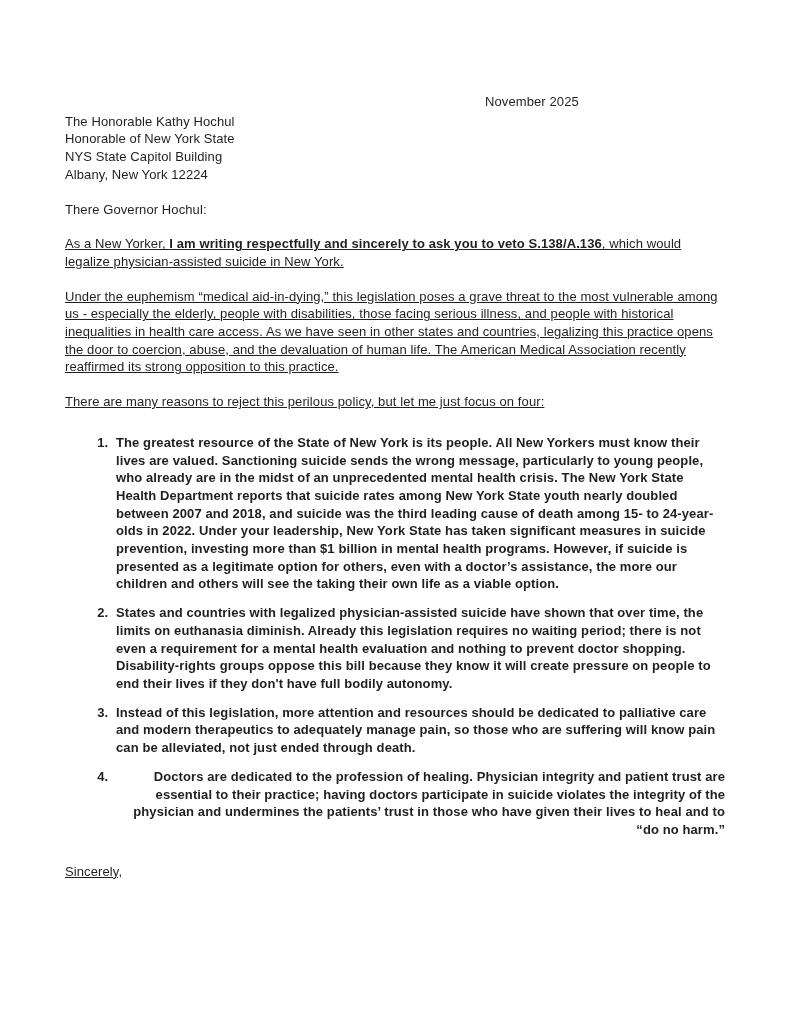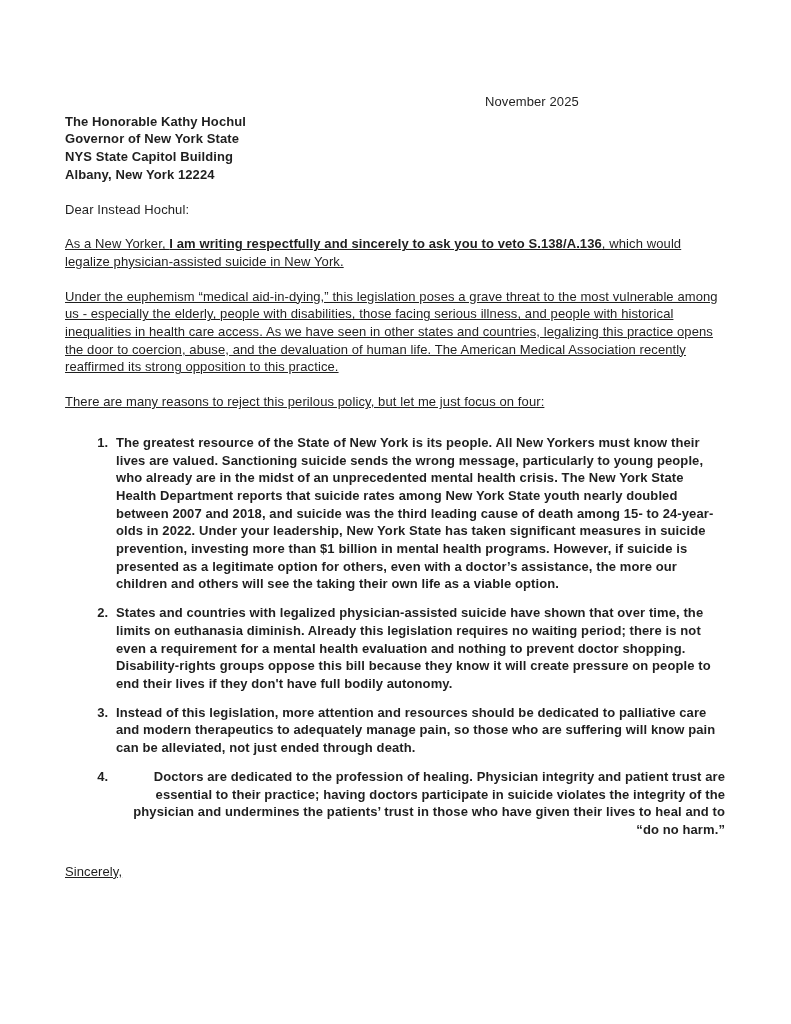"The Honorable Kathy Hochul" .recipient-block { font-weight: bold -> none }
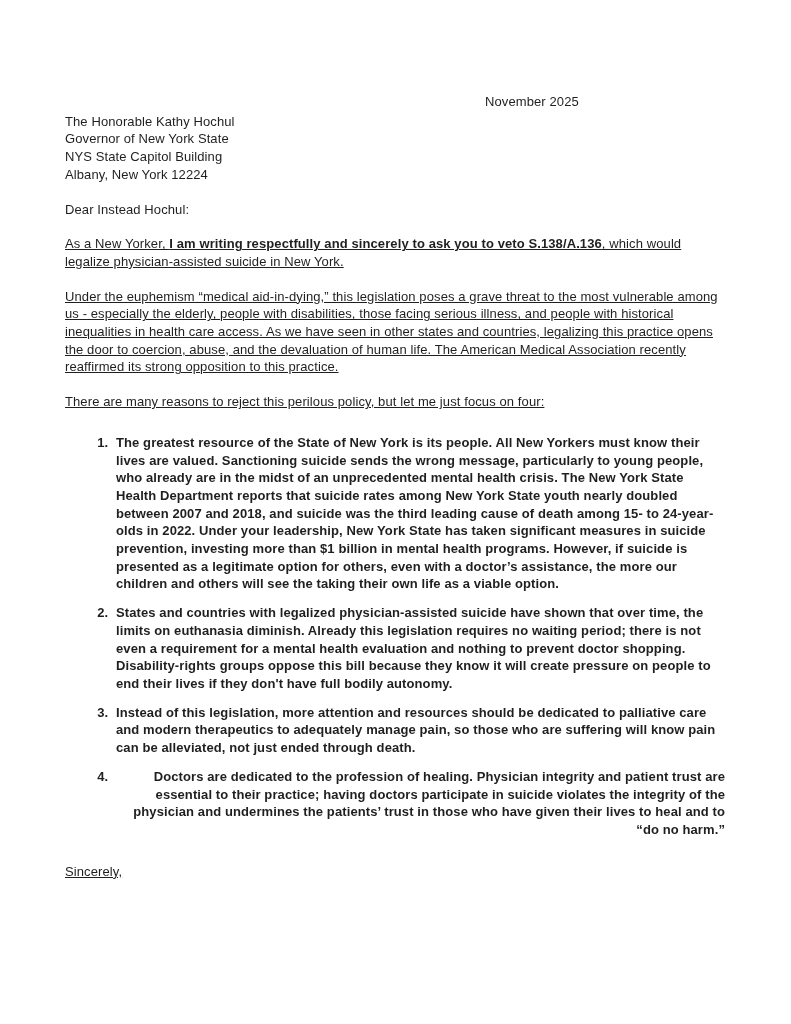"Governor of New York State" div { text: Governor -> Honorable }
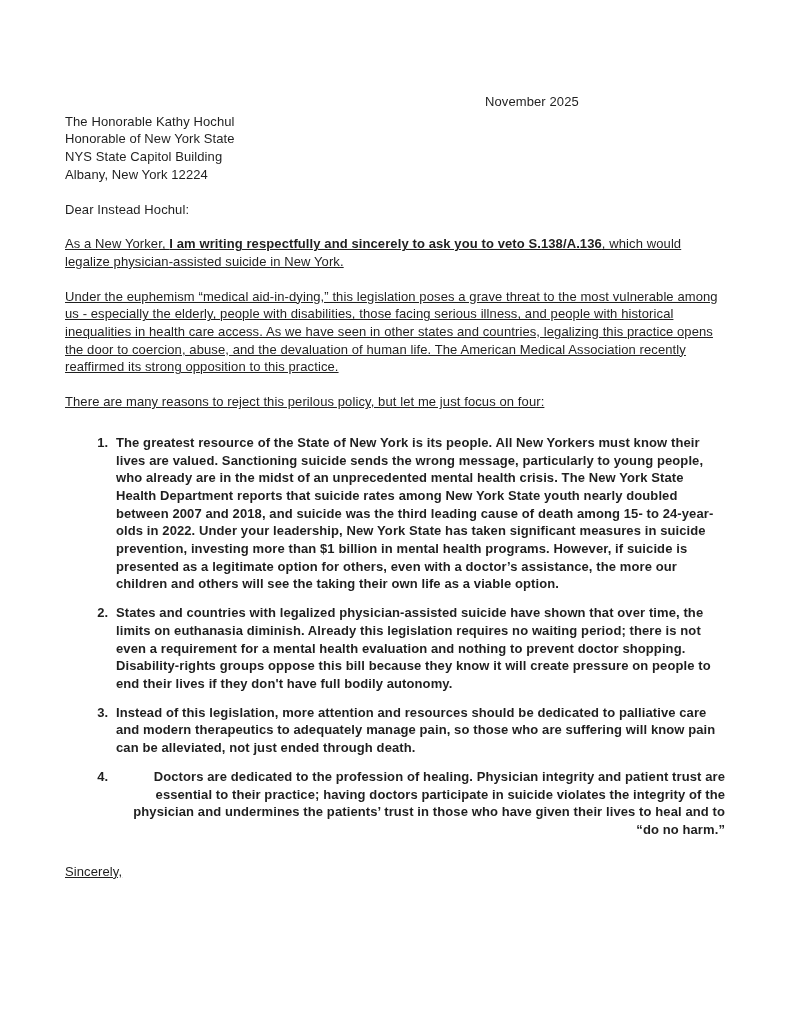"Dear Instead Hochul:" div.salutation { text: Dear Instead -> There Governor }
